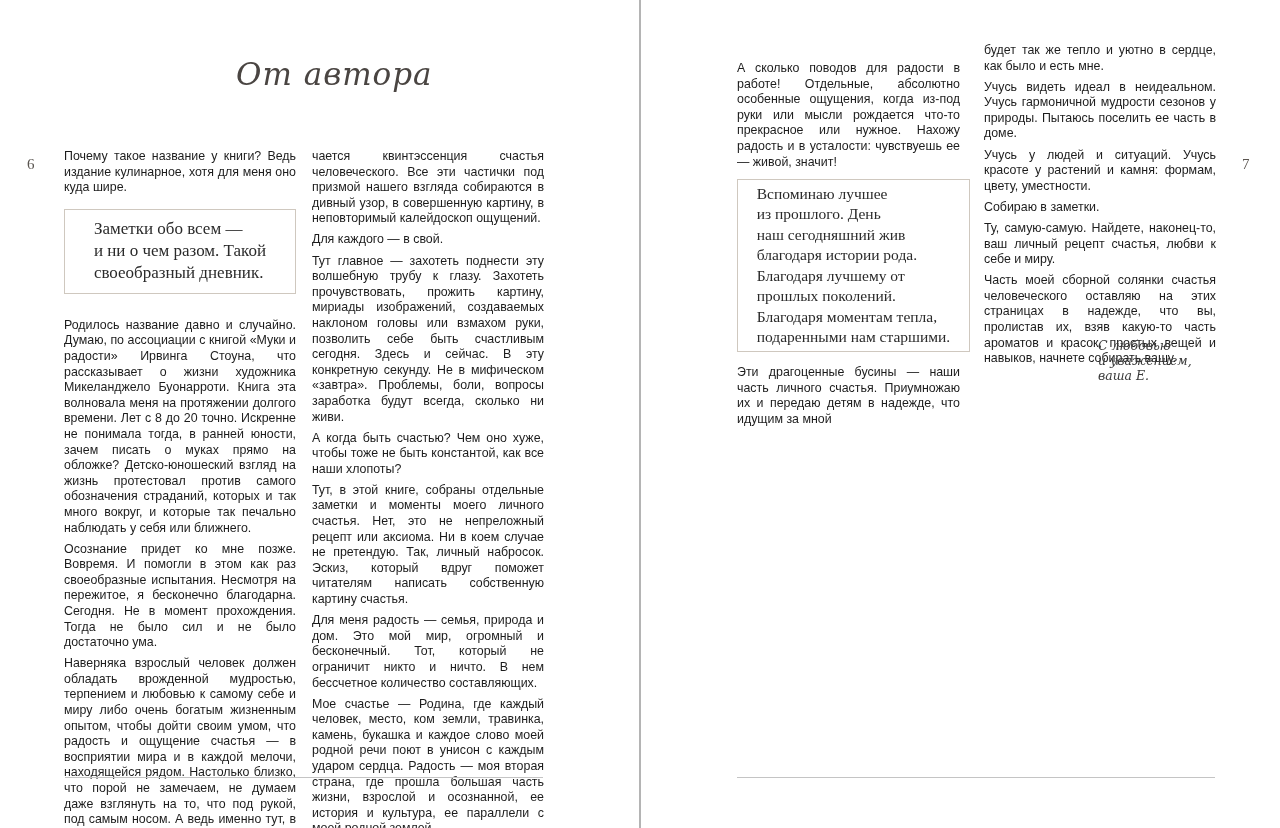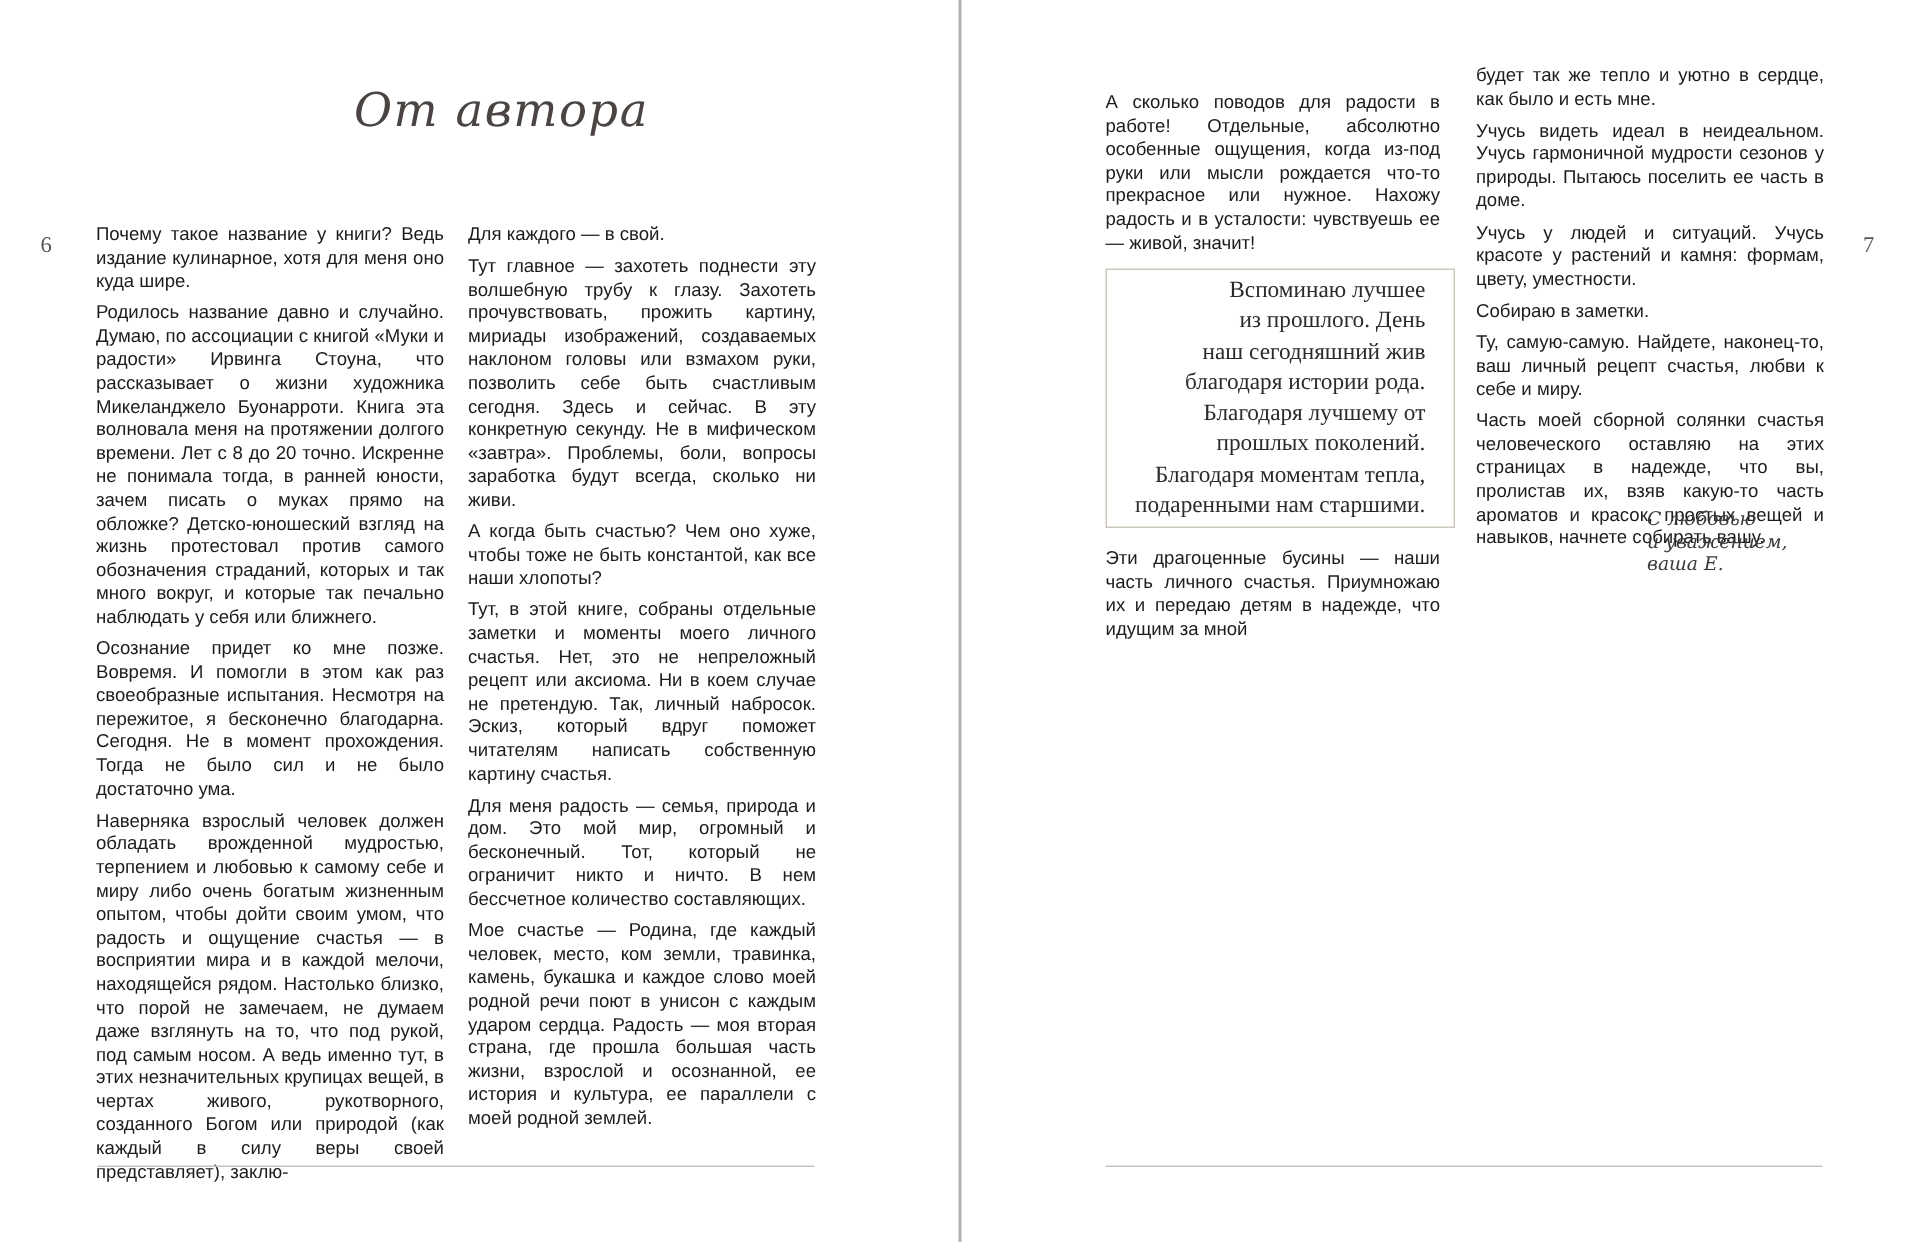"чается квинтэссенция счастья" p { html: none -> <p>чается квинтэссенция счастья человеческого. Все эти частички под призмой нашего взгляда собираются в дивный узор, в совершенную картину, в неповторимый калейдоскоп ощущений.</p> }
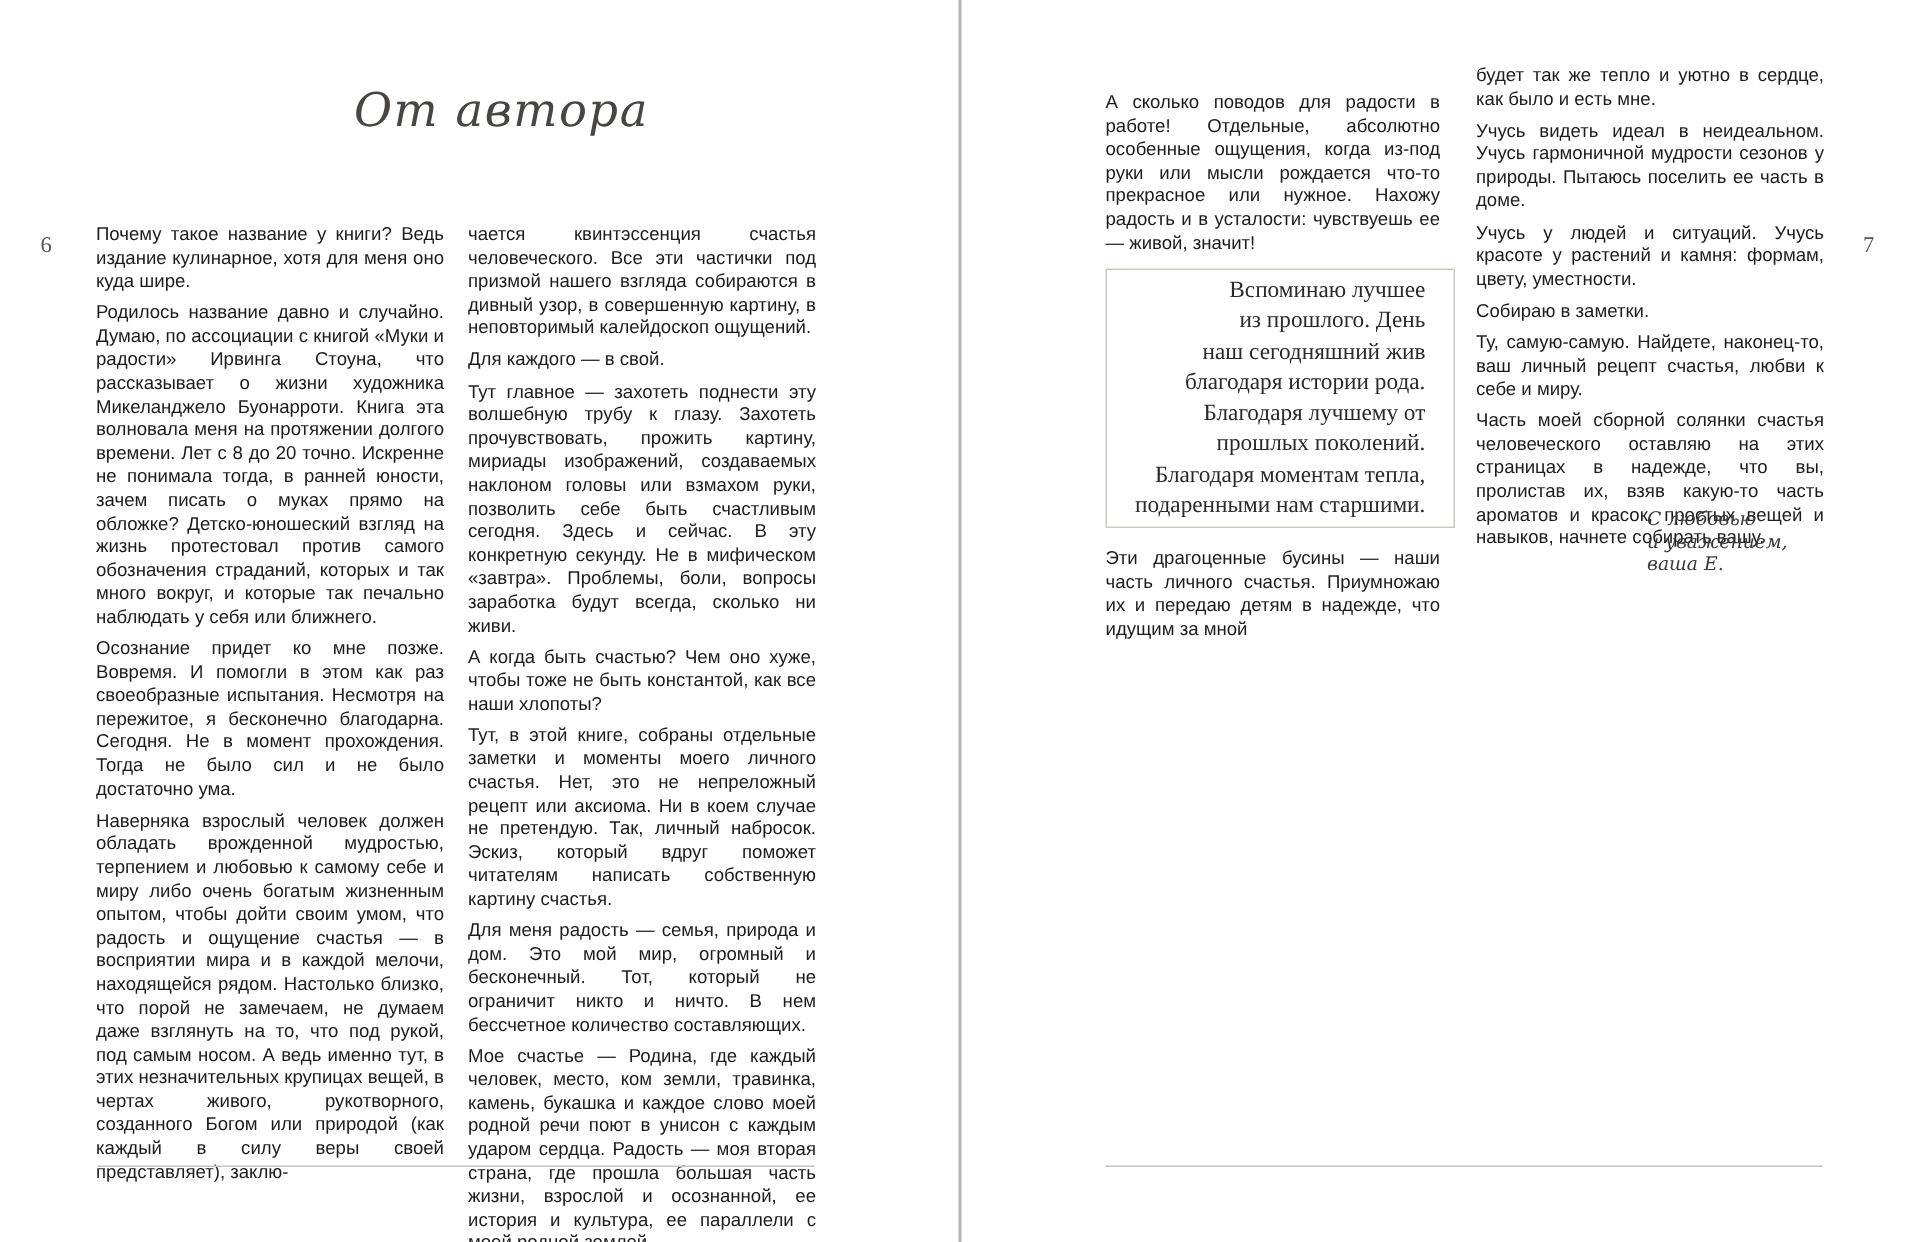"Вспоминаю лучшее" .quote { text-align: right -> left }
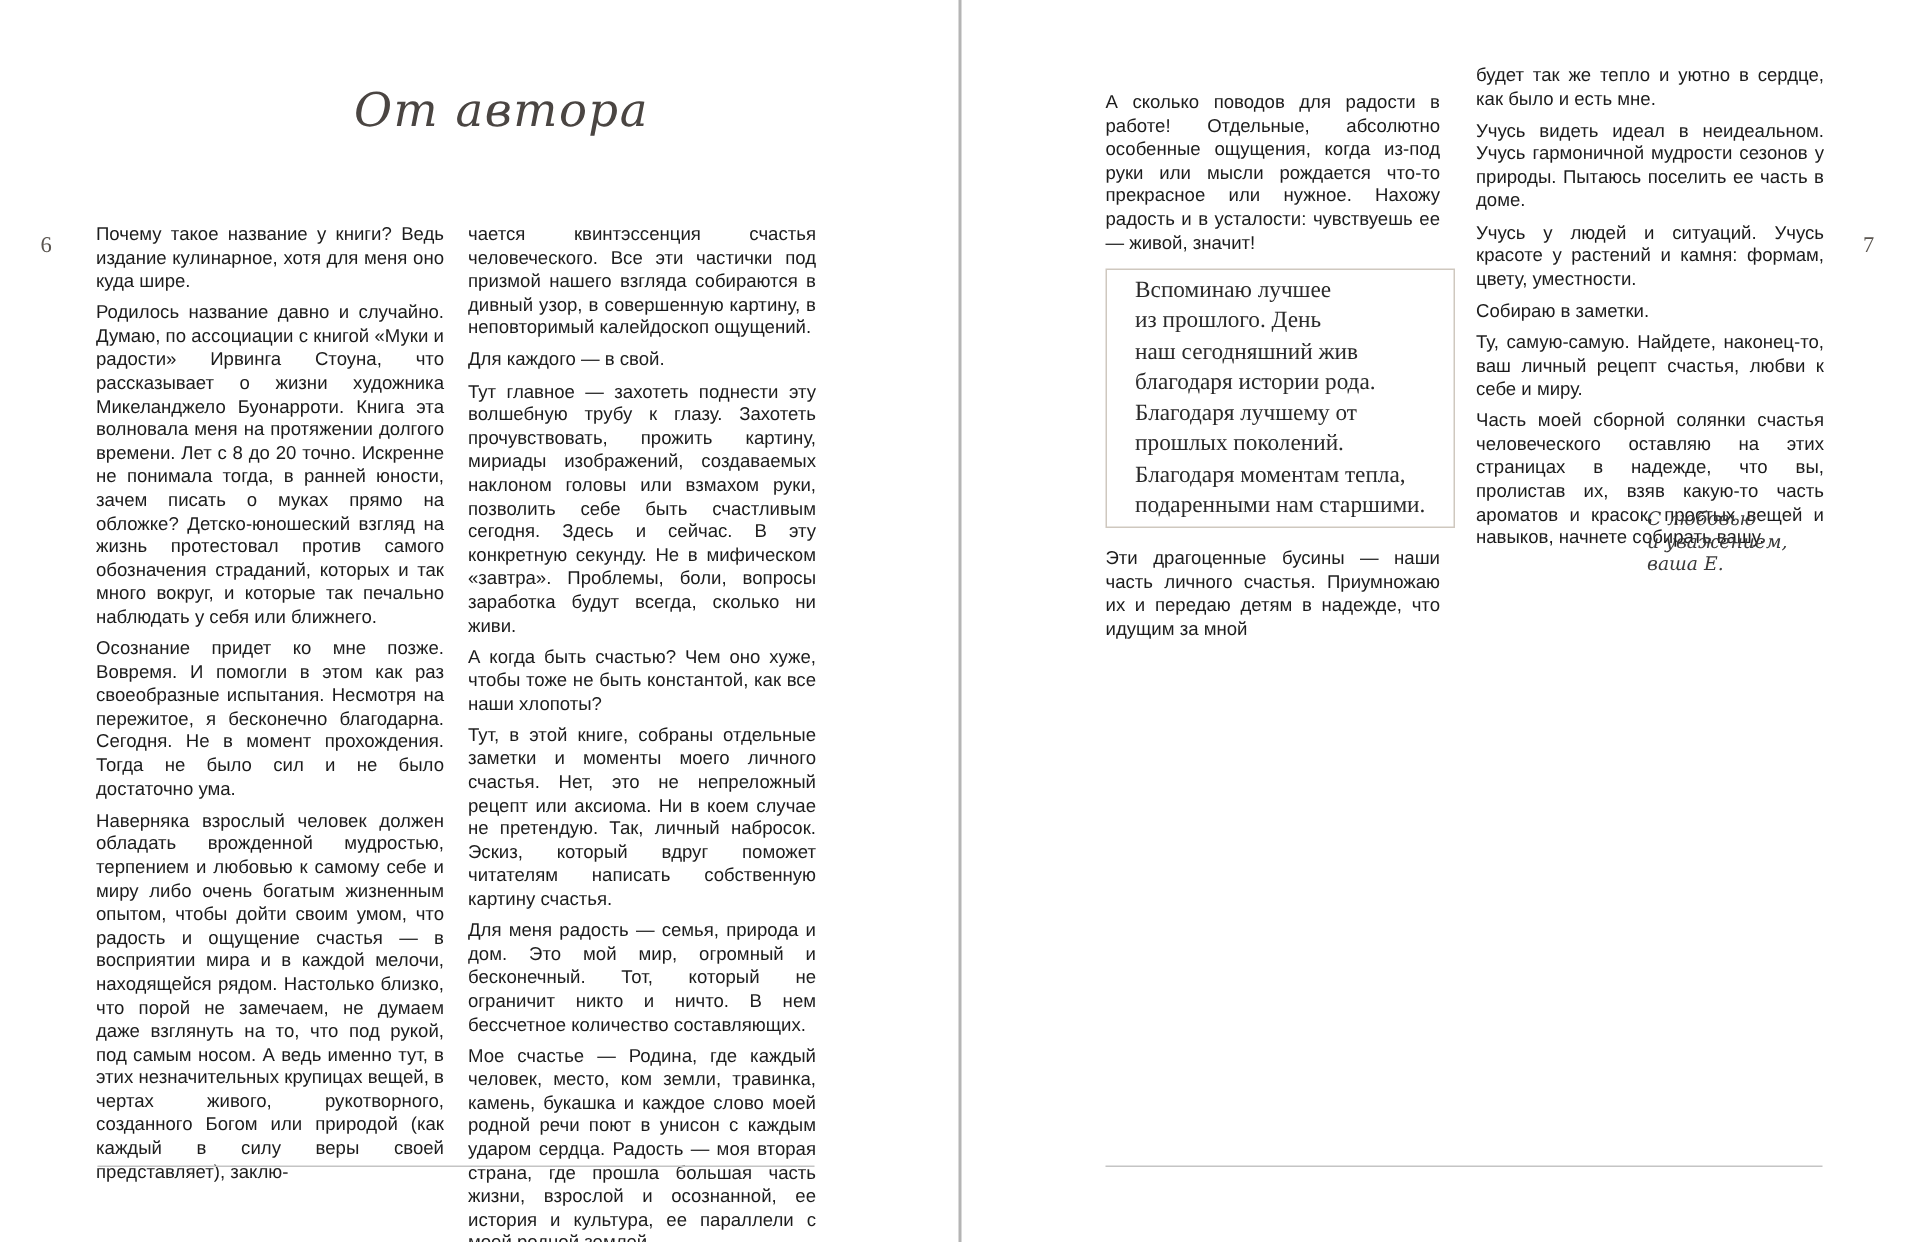"Заметки обо всем —" div.quote { html: none -> <div> <span>Заметки обо всем — и ни о чем разом. Такой своеобразный дневник.</span> </div> }
